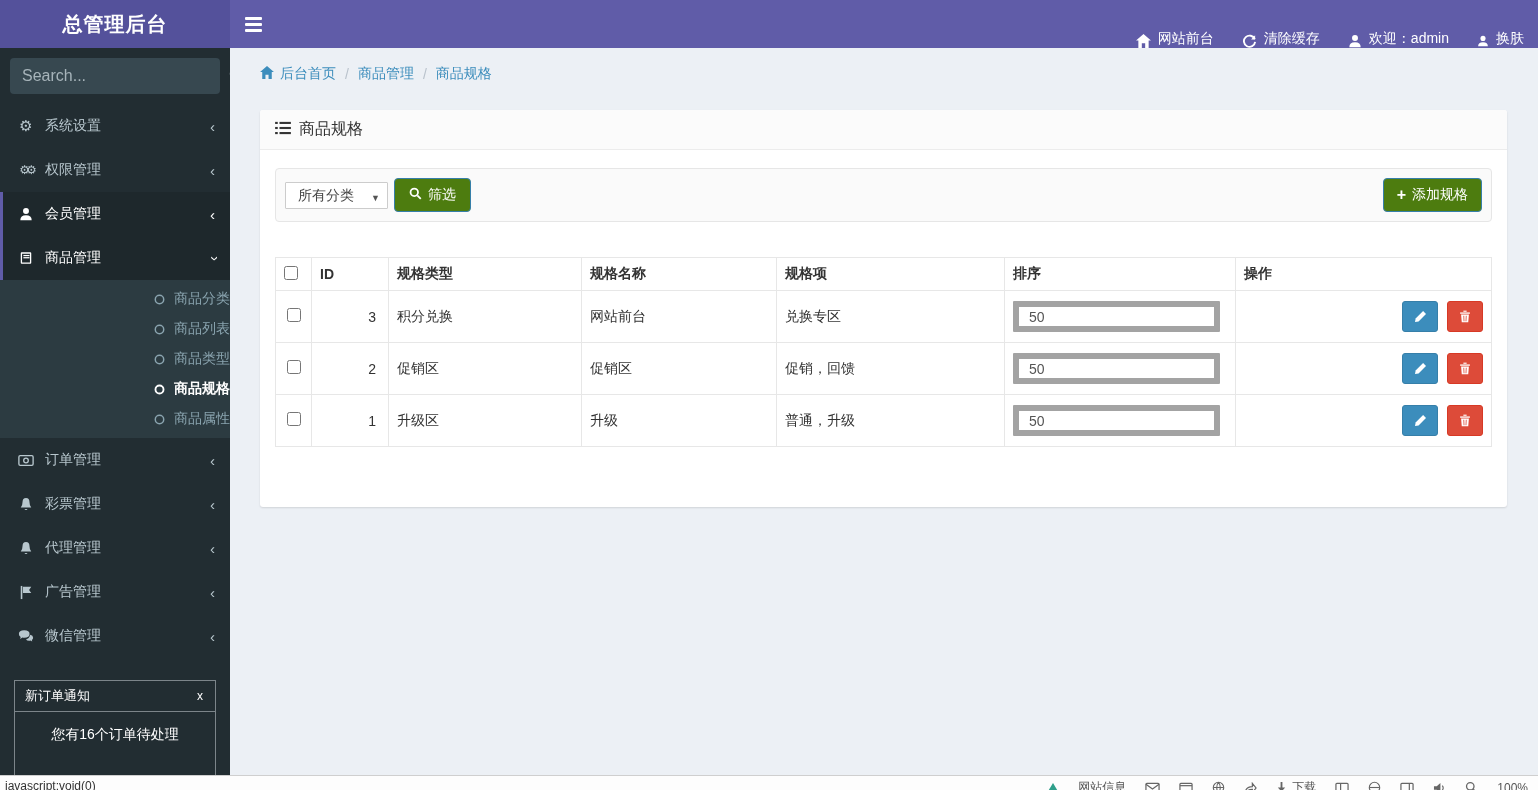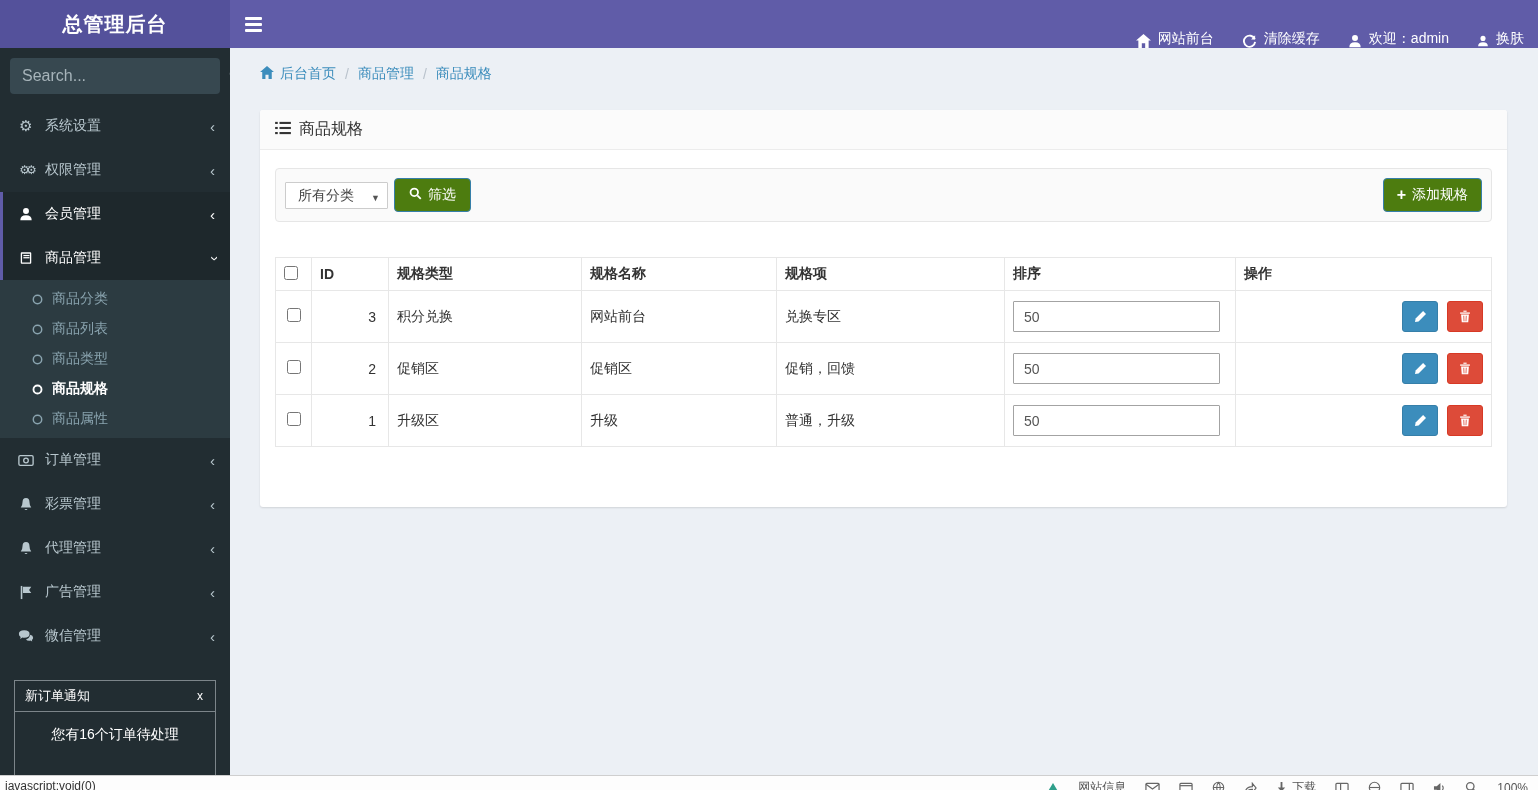"商品分类" .submenu-item { justify-content: none -> flex-end }
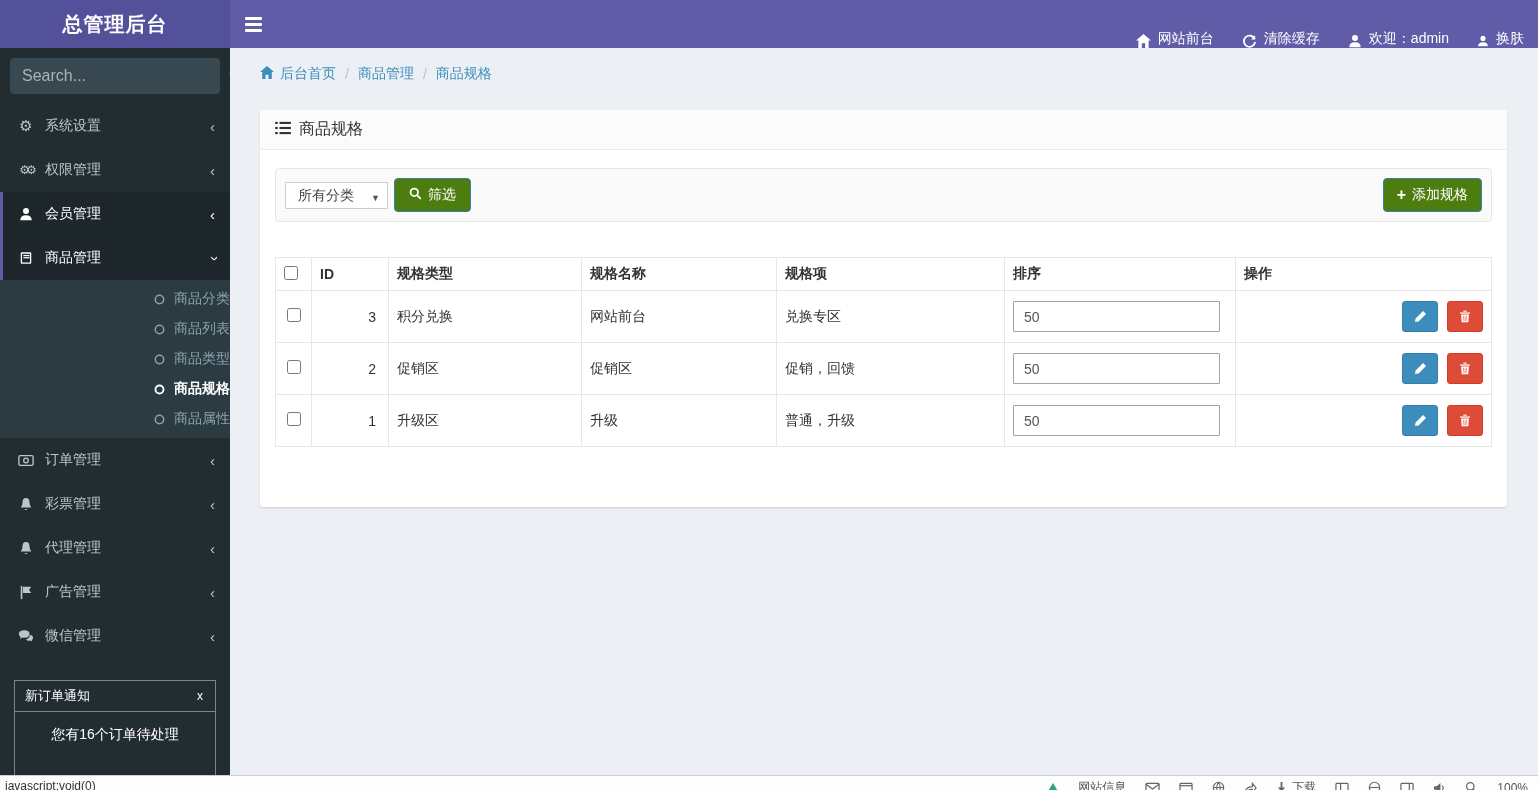"50" .sort-input { border: 1px solid #a3a3a3 -> 6px solid #a3a3a3 }
